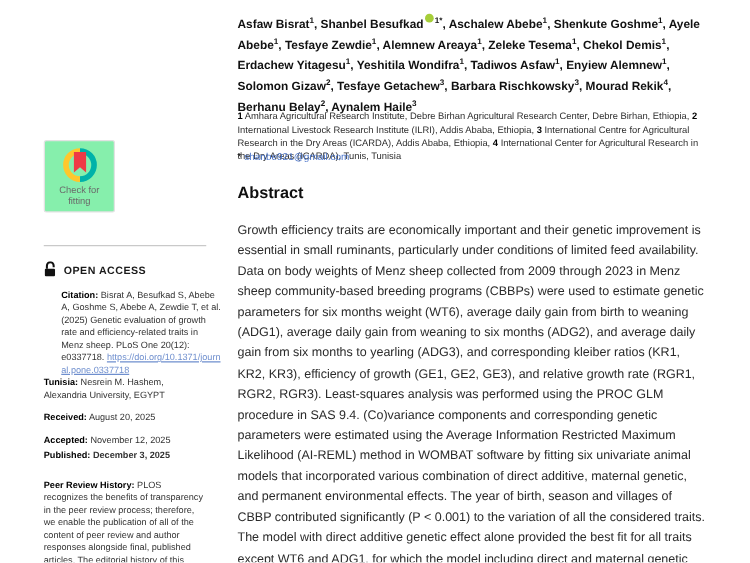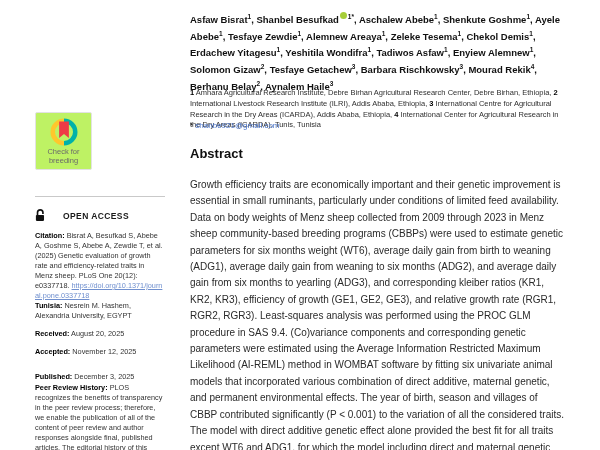"Check for" .updates-badge { background: #bef264 -> #86efac }
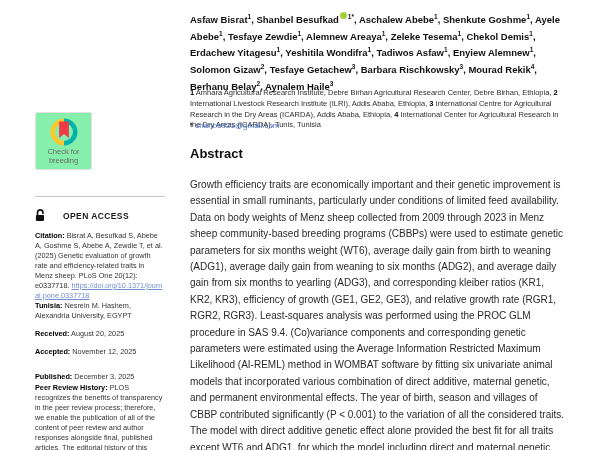"breeding" span { text: breeding -> fitting }
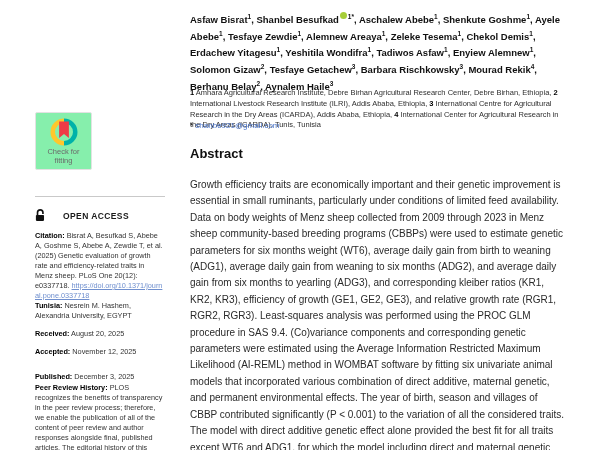"OPEN ACCESS" .oa-row { gap: 17px -> 5px }
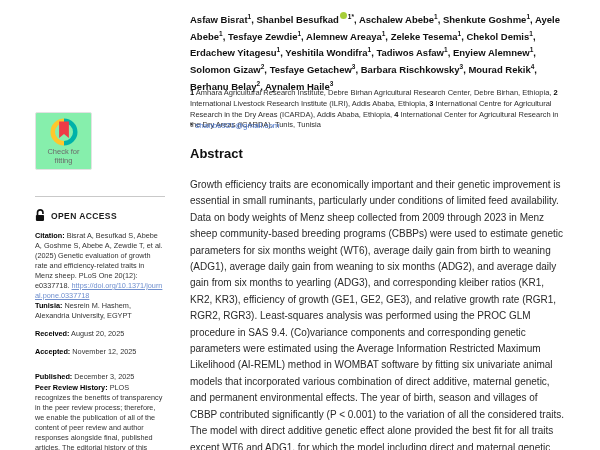"Citation: Bisrat A, Besufkad S," .pos-citation { margin-left: none -> 14px }
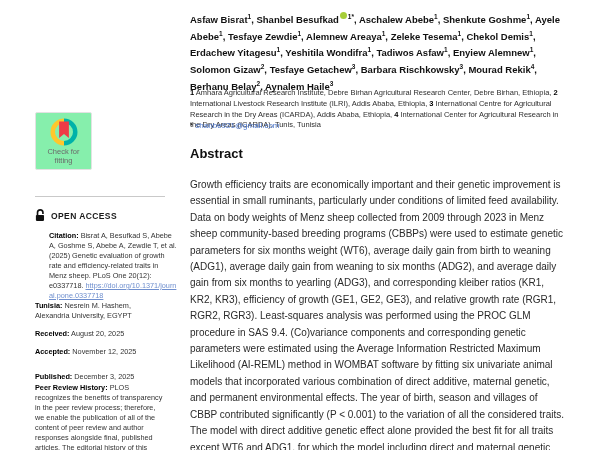"Published: December 3, 2025" .pos-published { font-weight: none -> bold; top: 372px -> 359px }
